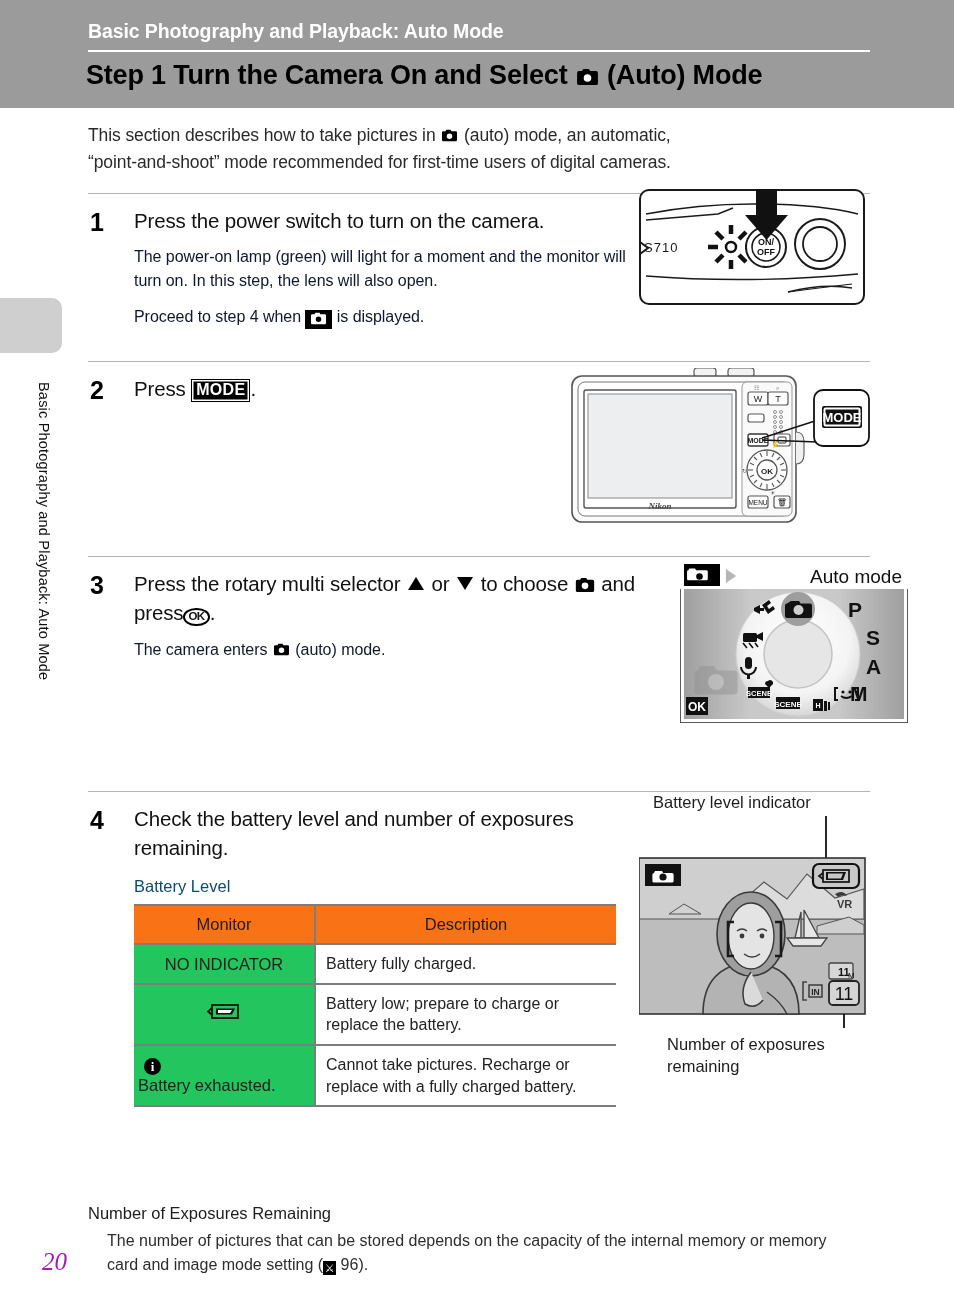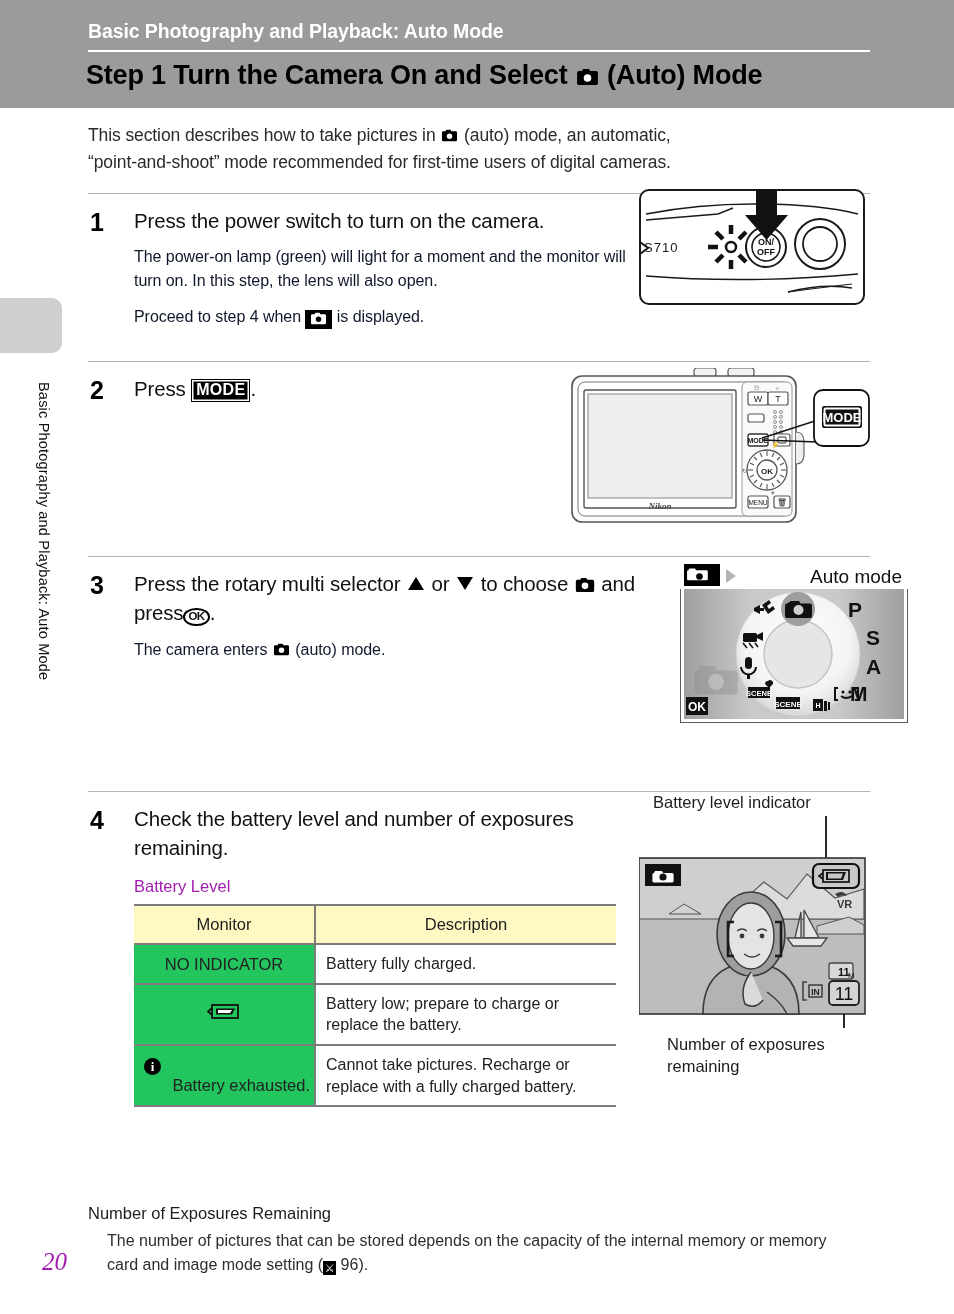"Battery Level" .sec-title { color: #a21caf -> #0c4a6e }
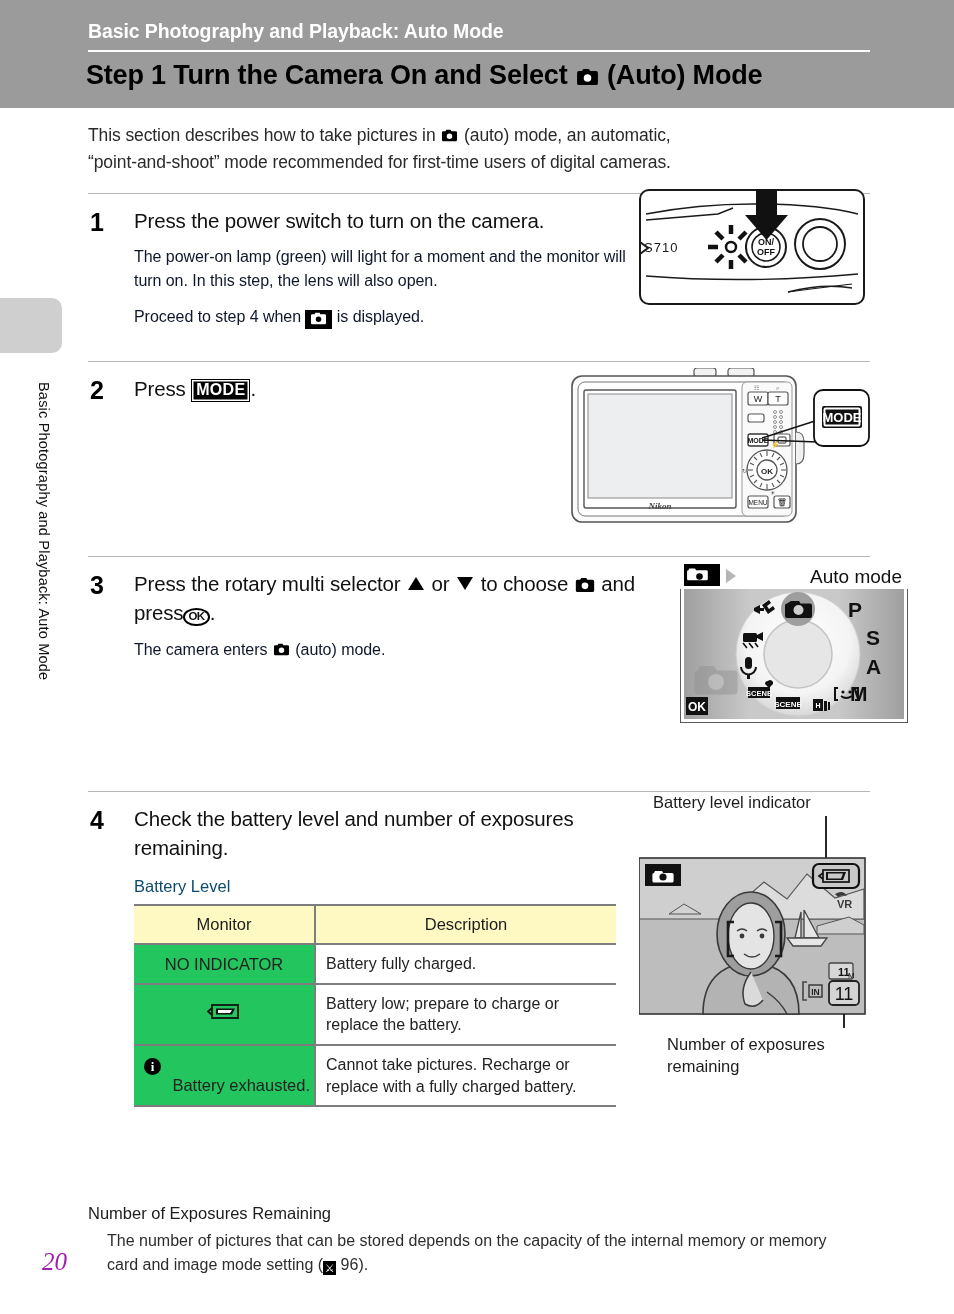"Monitor" table.battery th { background: #fef9c3 -> #f97316 }
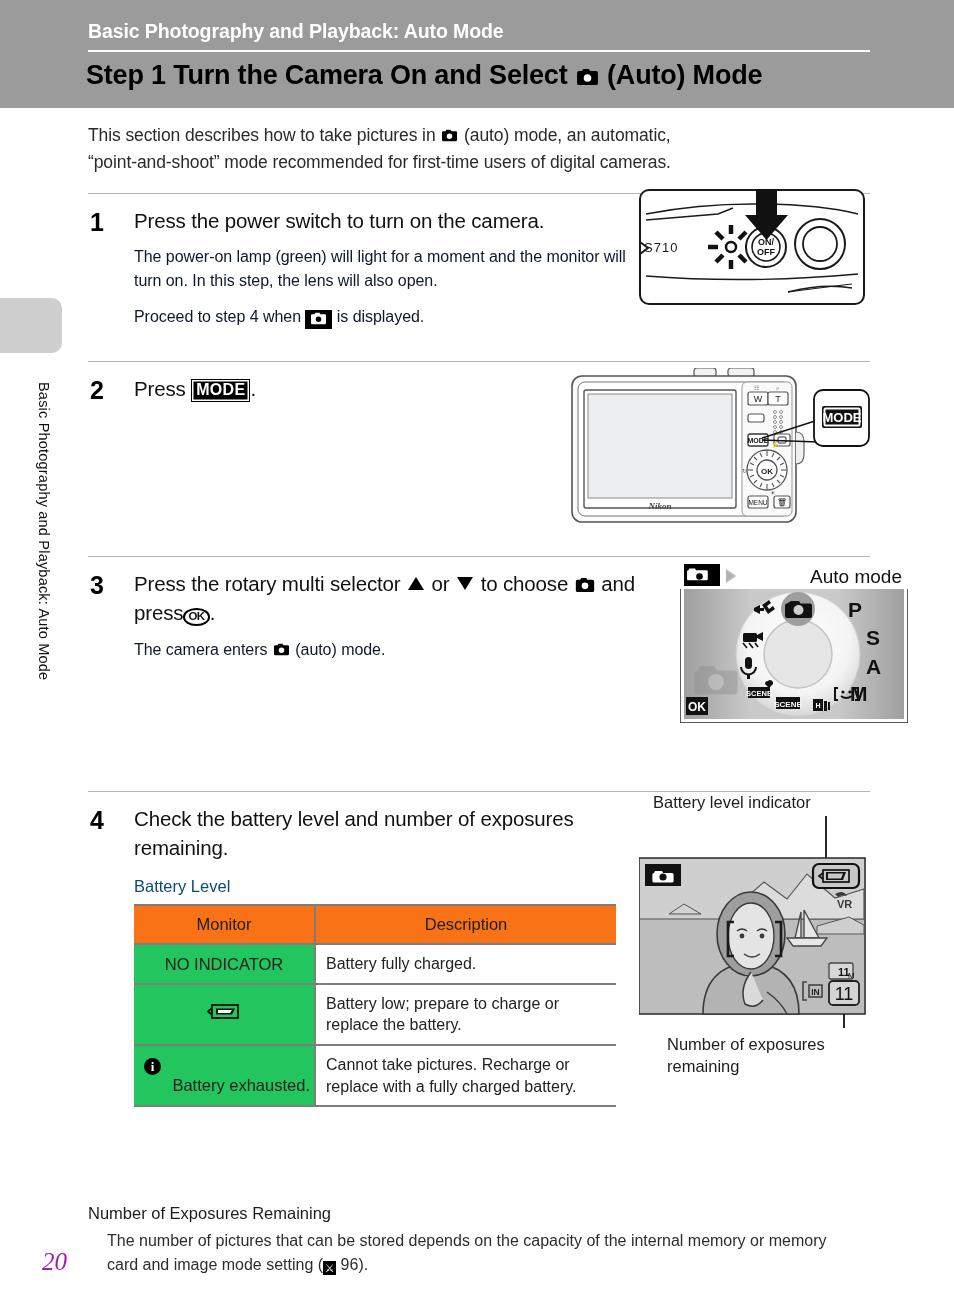"Battery exhausted." .cell-exh .exh-text { text-align: right -> left }
